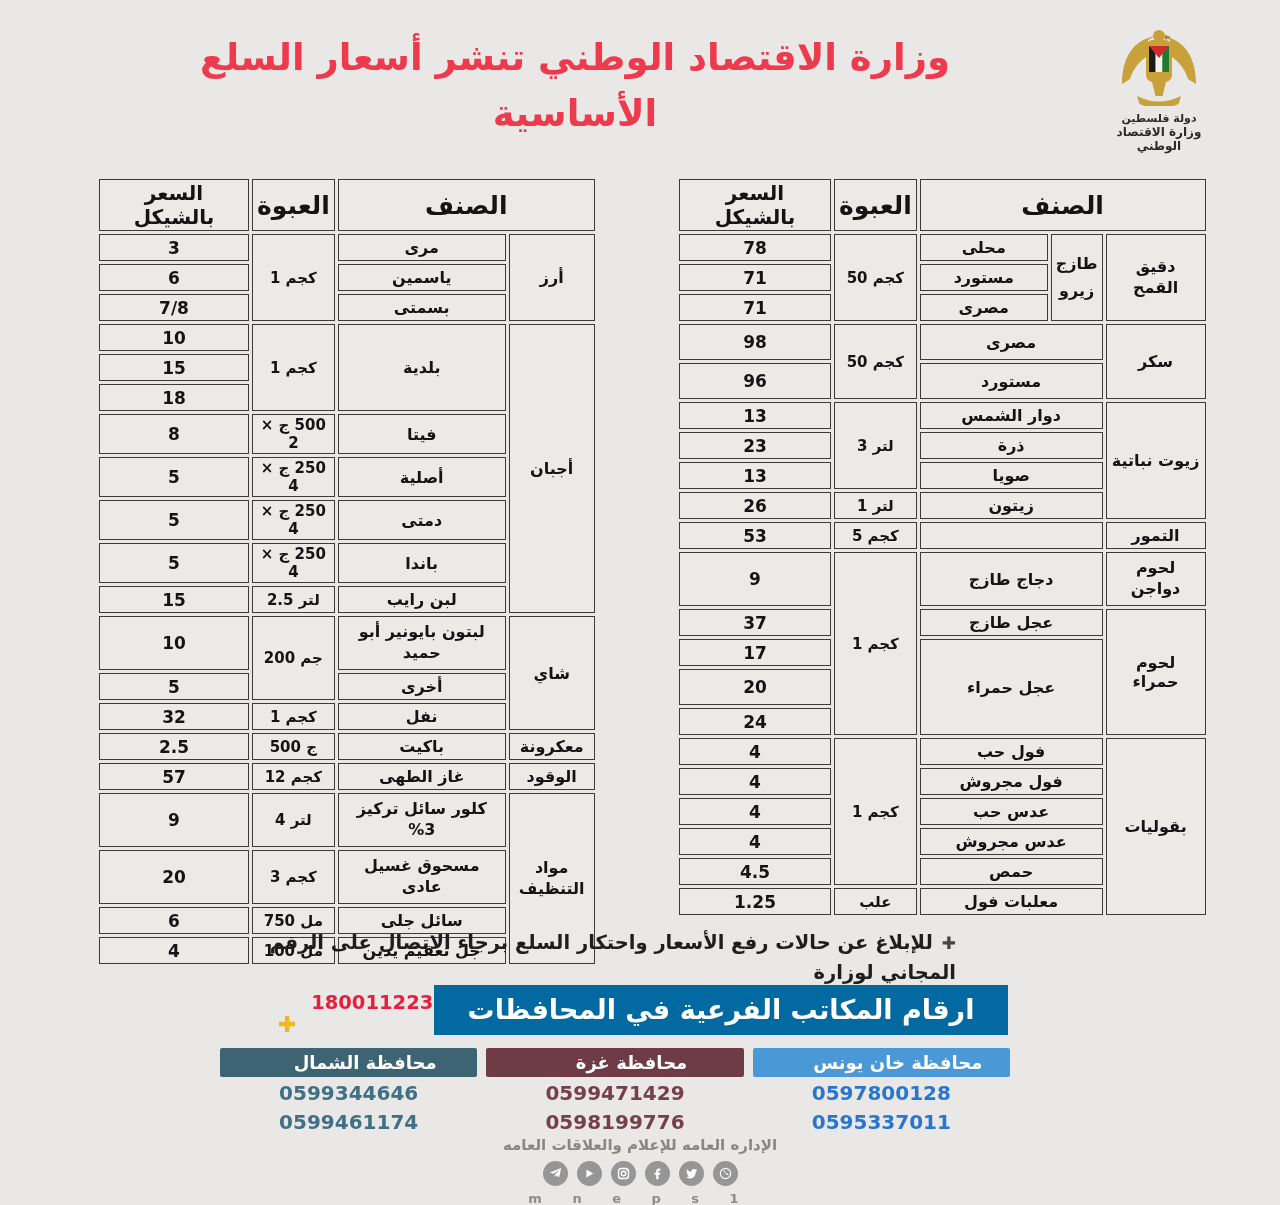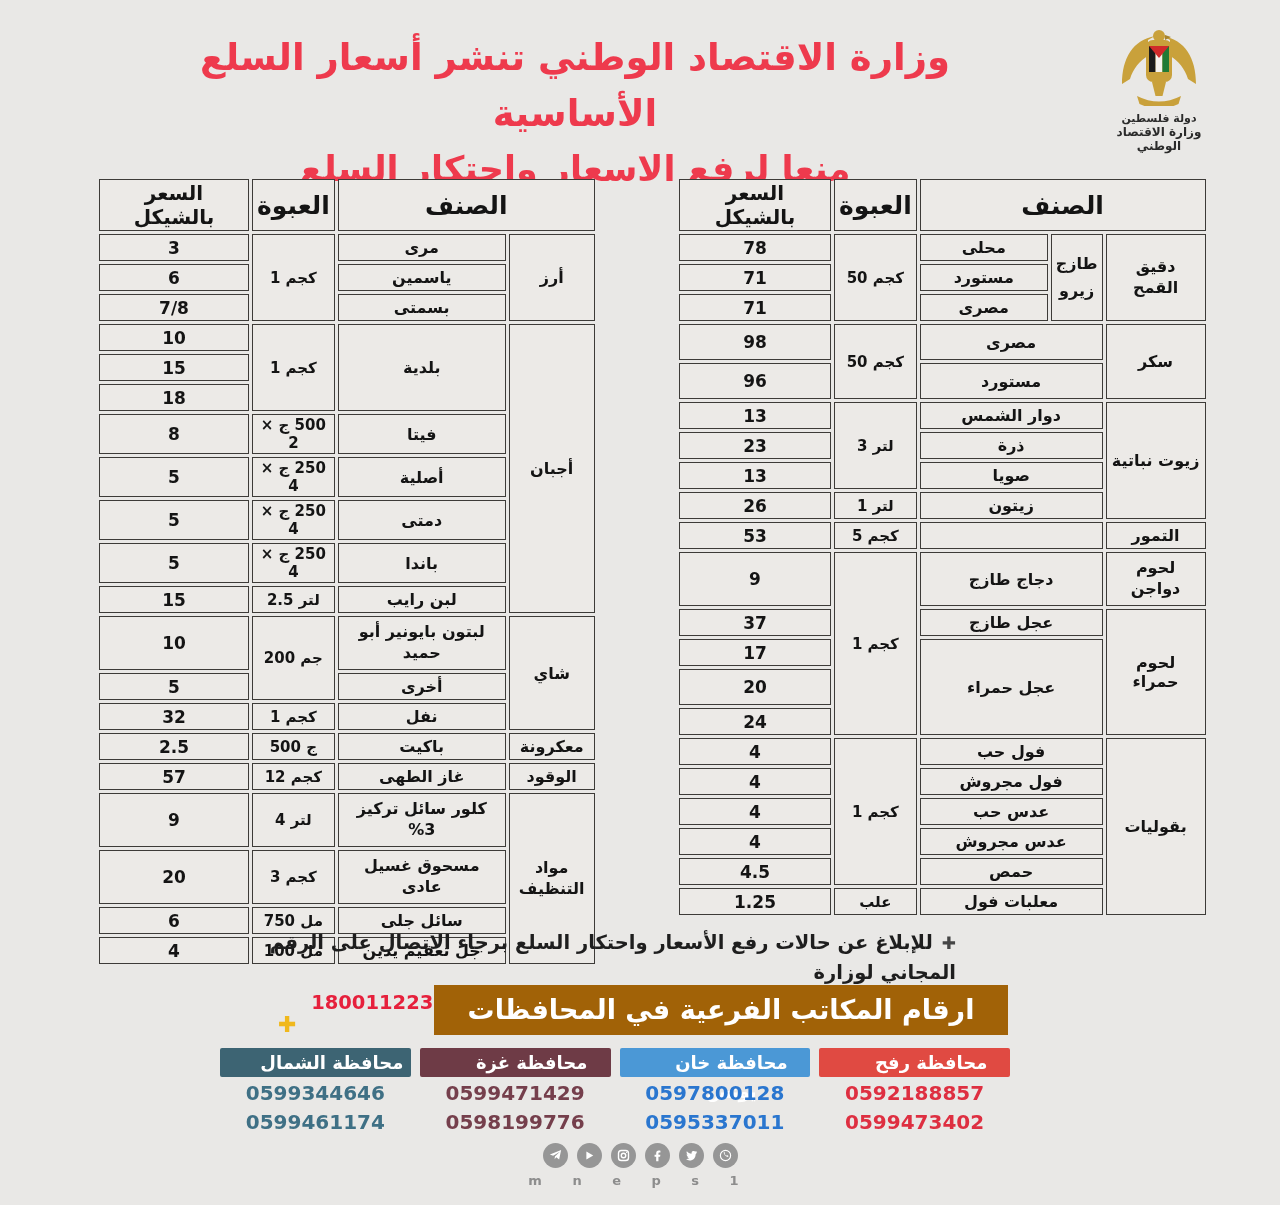"منعا لرفع الاسعار واحتكار السلع" div.t2 { html: <div>منعا لرفع الاسعار واحتكار السلع</div> -> none }
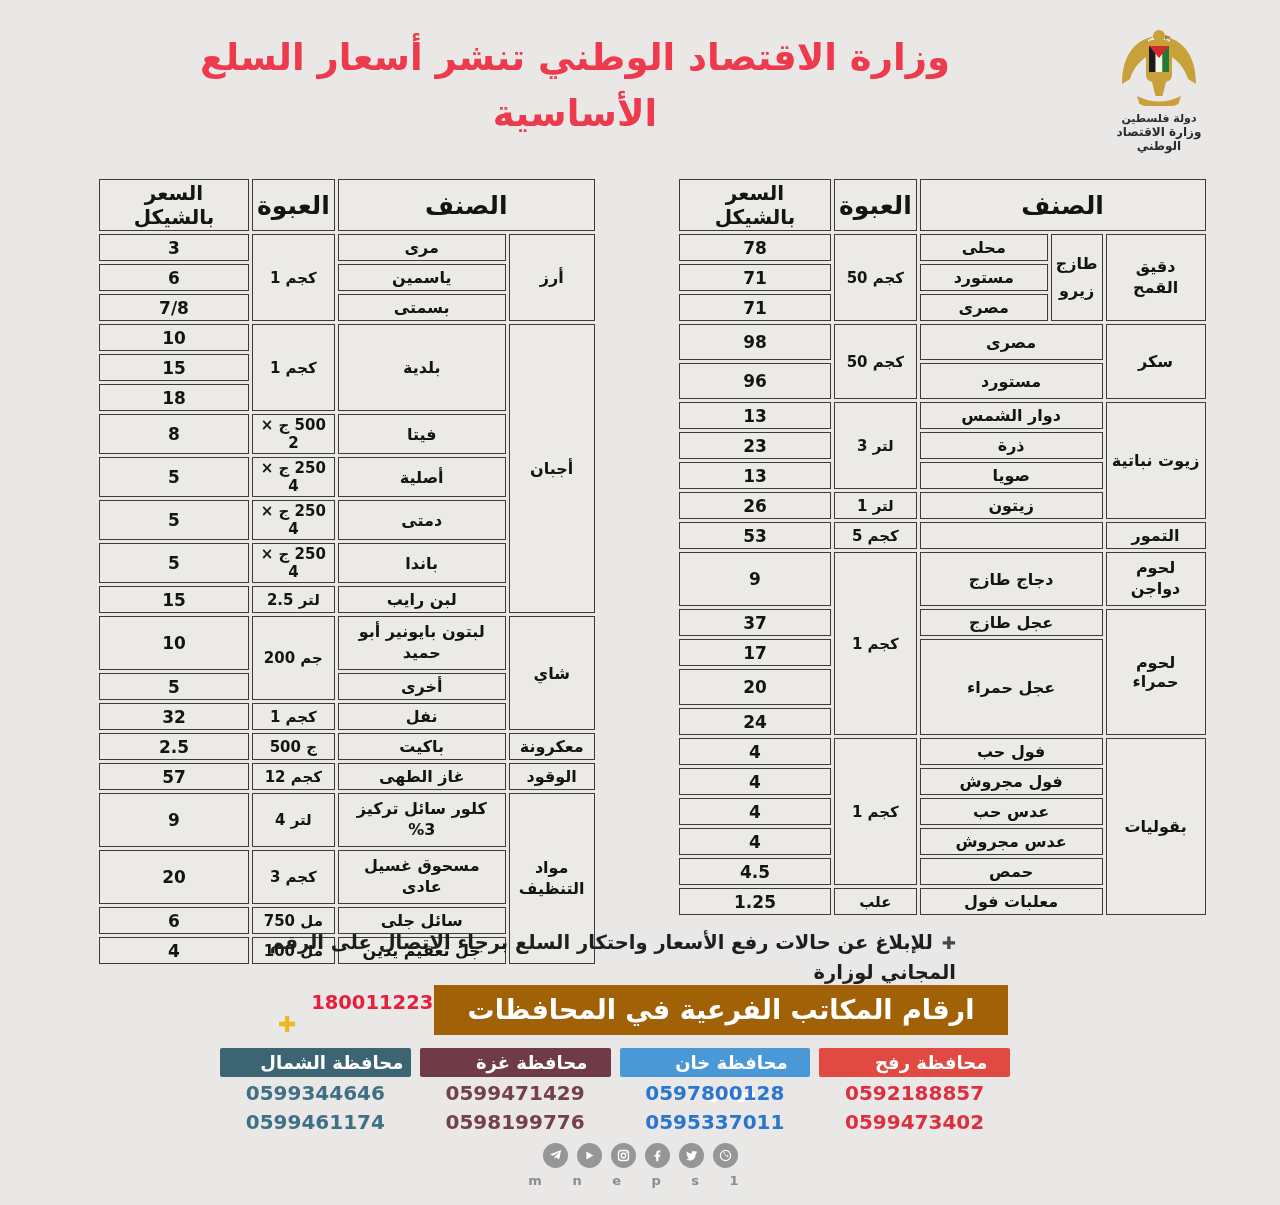"ارقام المكاتب الفرعية في المحافظات" .banner { background: #a16207 -> #0369a1 }
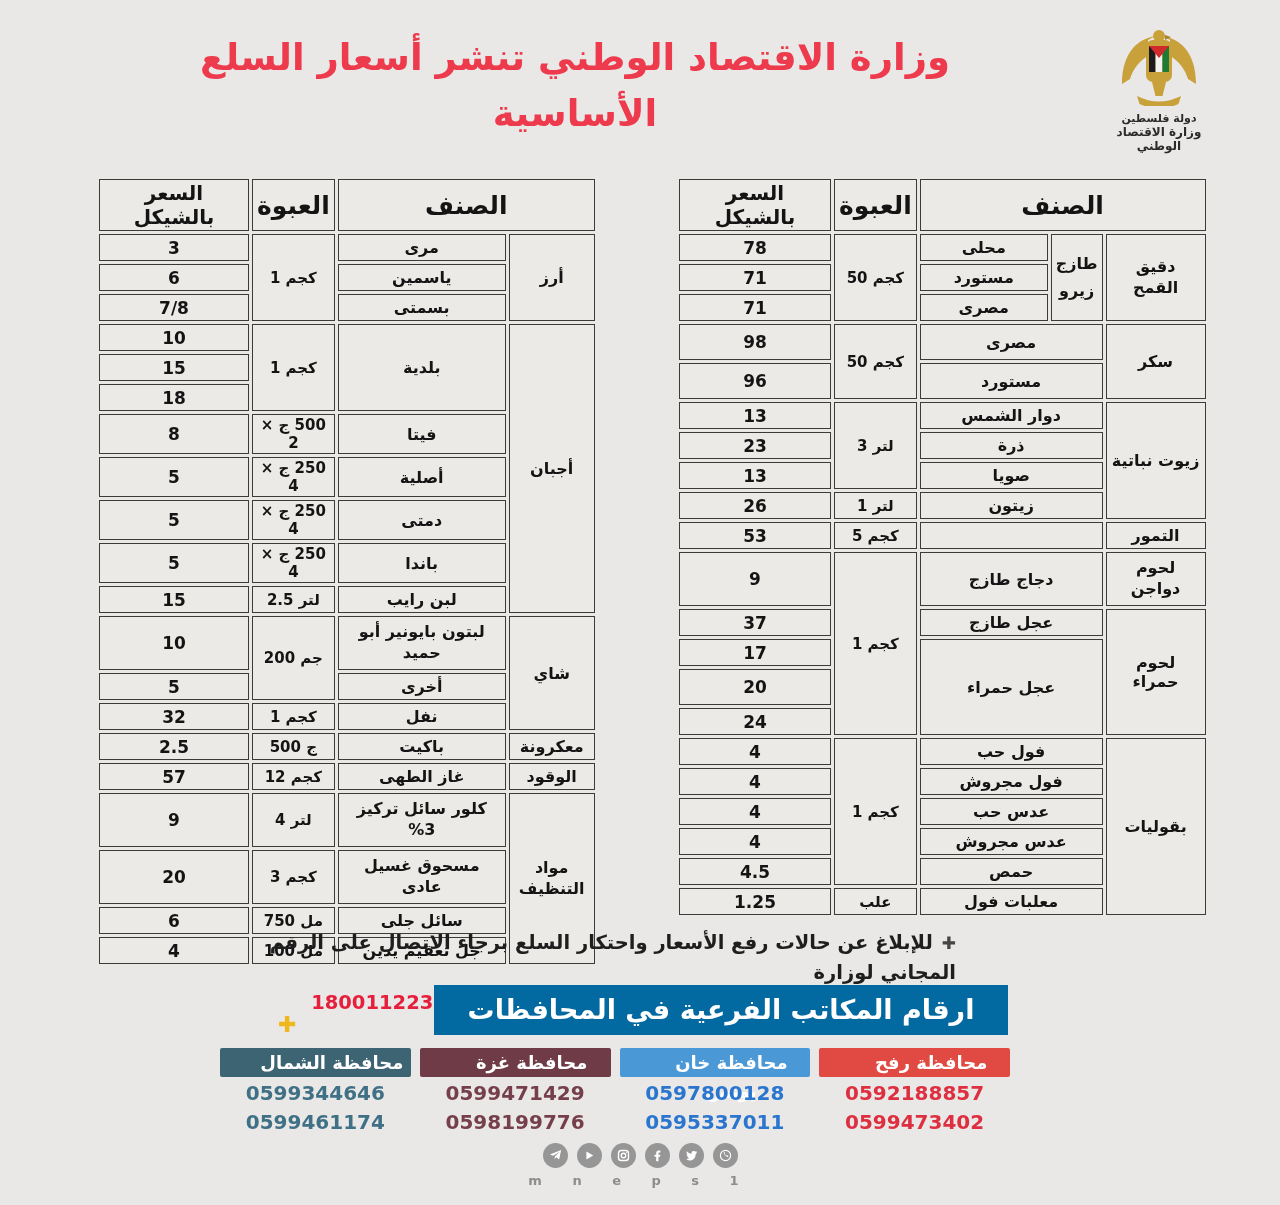"محافظة رفح" div.office { html: <div> <div>محافظة رفح</div> <div>0592188857</div> <div>0599473402</div> </div> -> none }
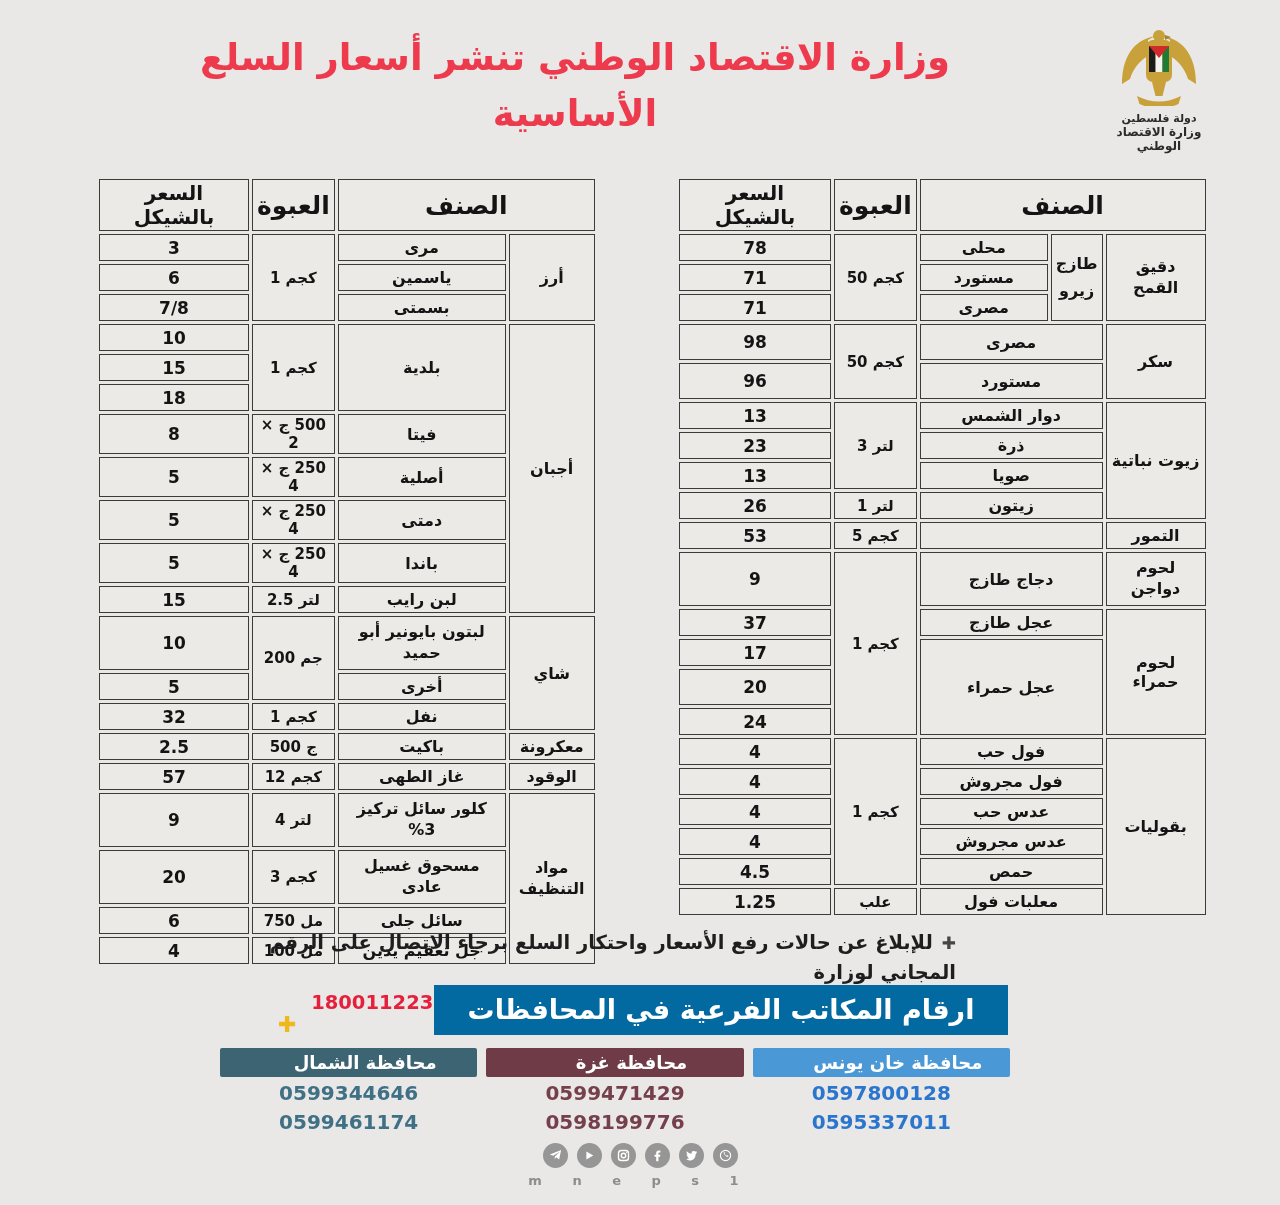"الإداره العامه للإعلام والعلاقات العامه" div.dept { html: none -> <div>الإداره العامه للإعلام والعلاقات العامه</div> }
